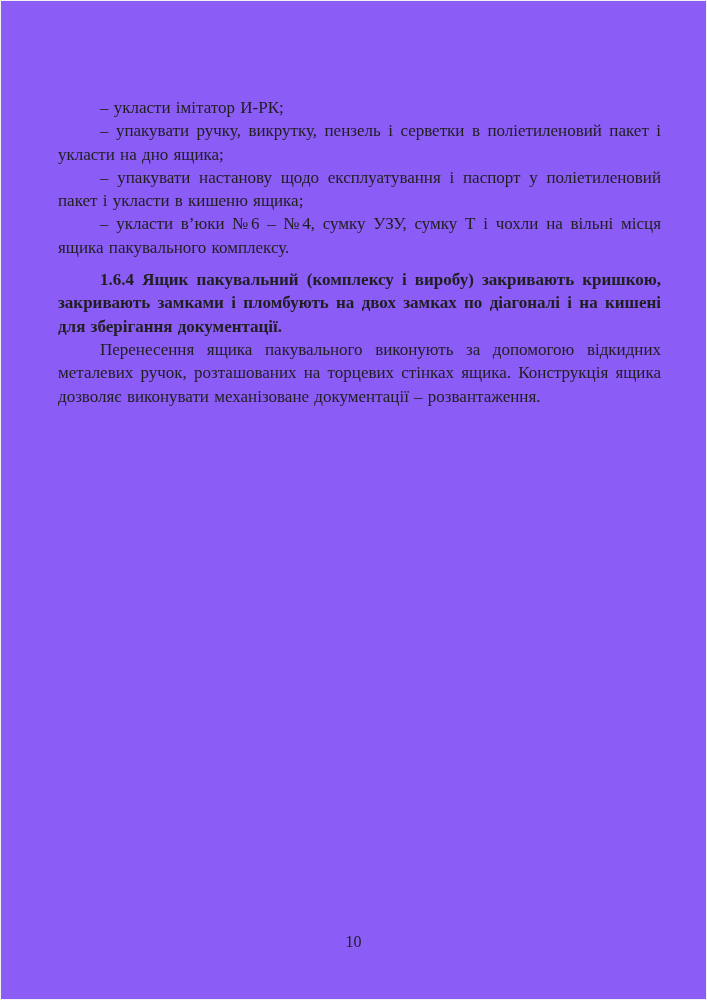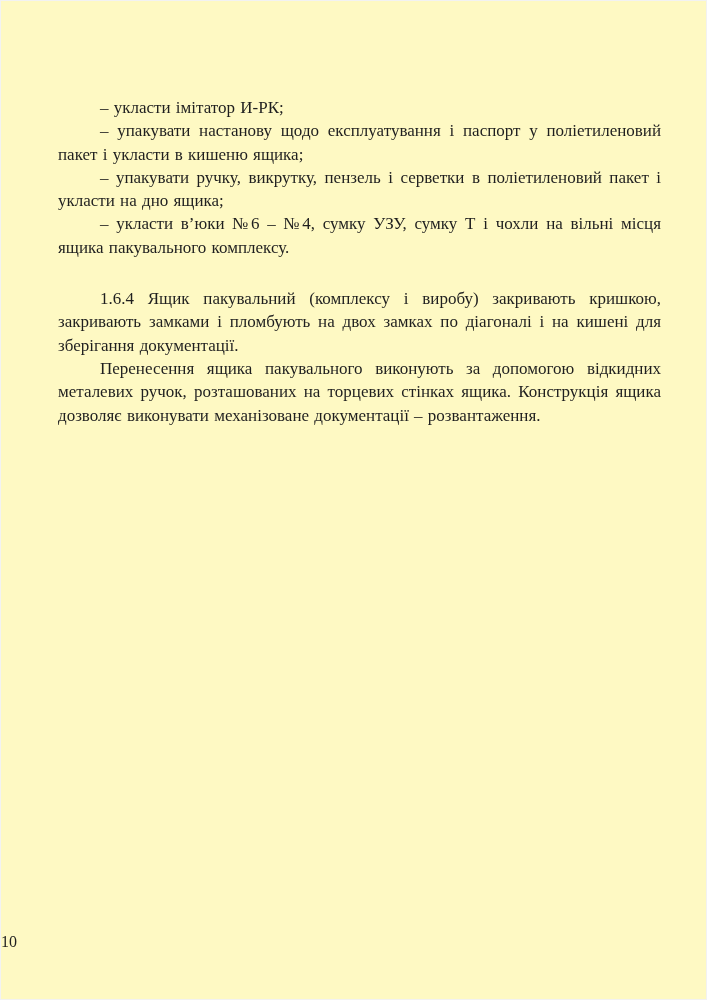"– укласти імітатор И-РК;" .page { background: #fef9c3 -> #8b5cf6 }
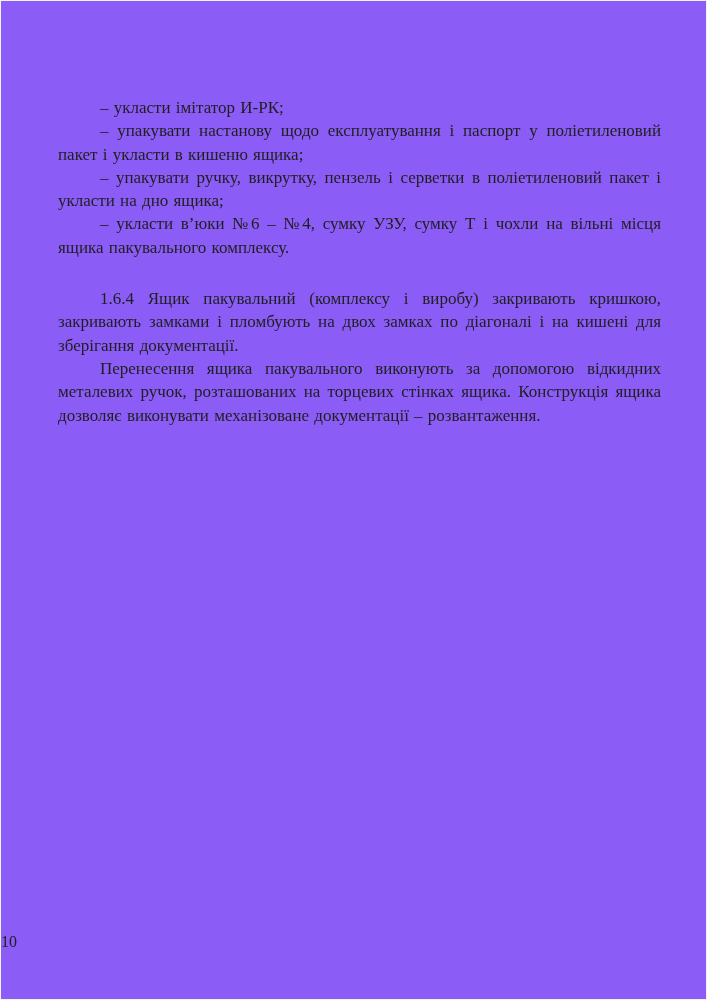"– упакувати настанову щодо" p.para { order: before "– упакувати ручку, викрутку, пензель" -> after "– упакувати ручку, викрутку, пензель" }
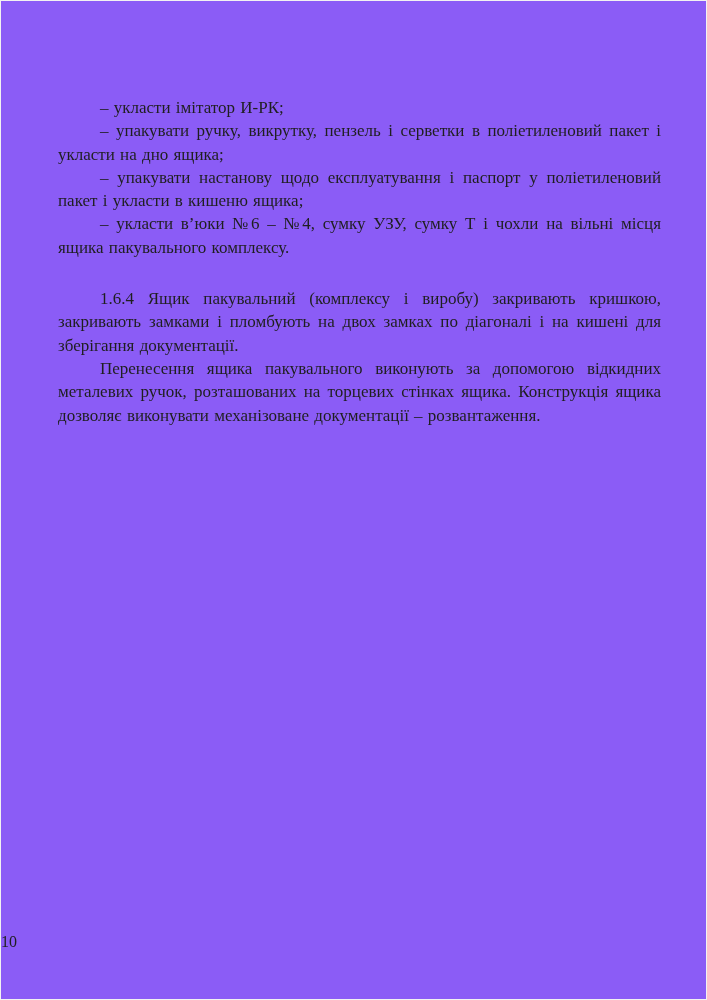"1.6.4 Ящик пакувальний (комплексу і" .para.spaced { font-weight: none -> bold; margin-top: 28px -> 9px }
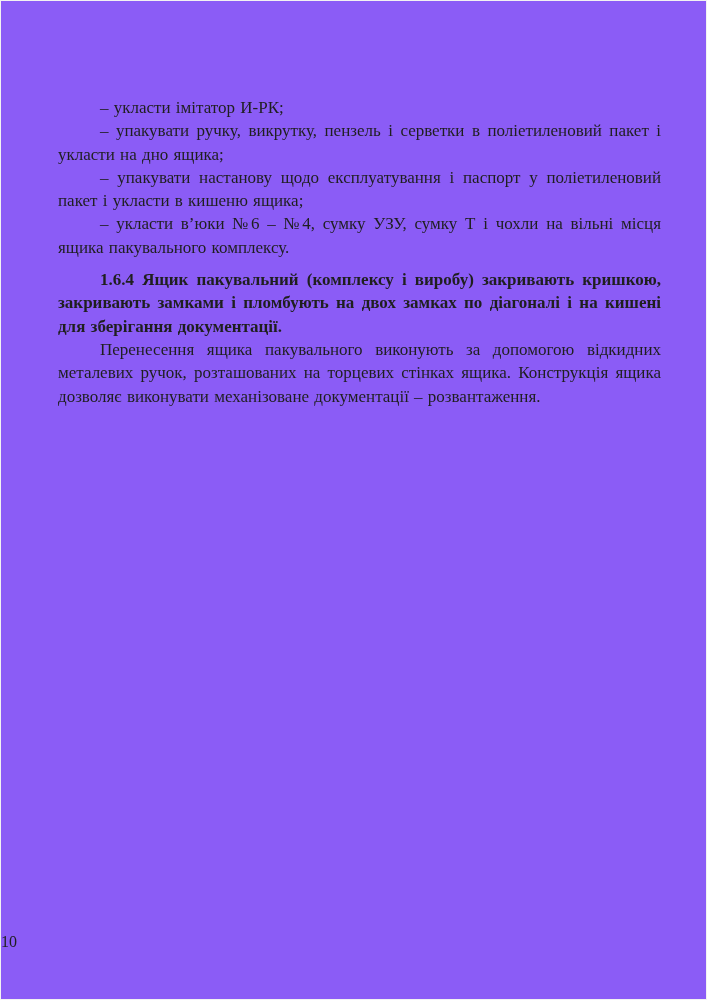"10" .footer { text-align: none -> center }
